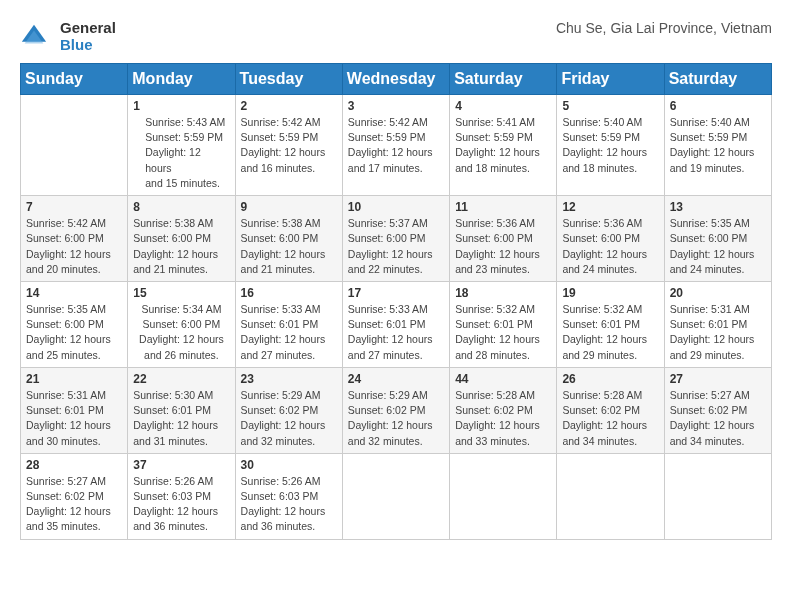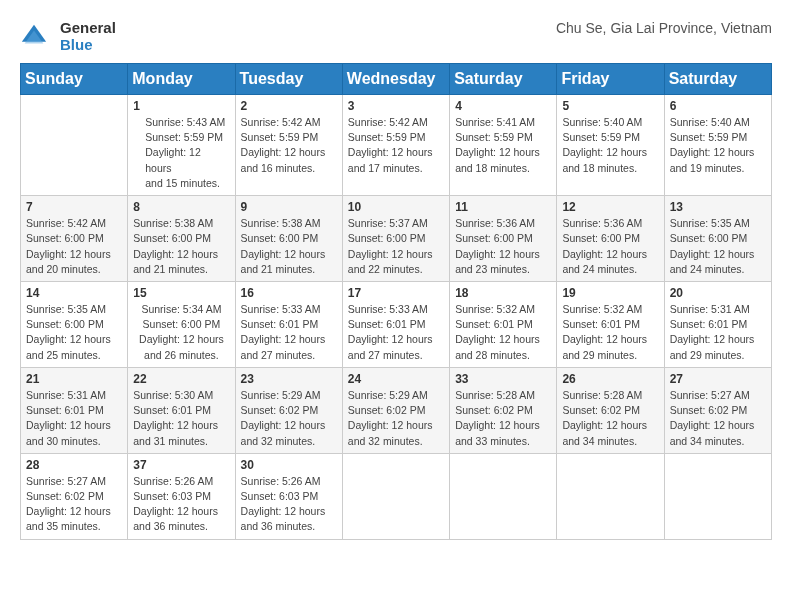"33" span.day-num { text: 33 -> 44 }
